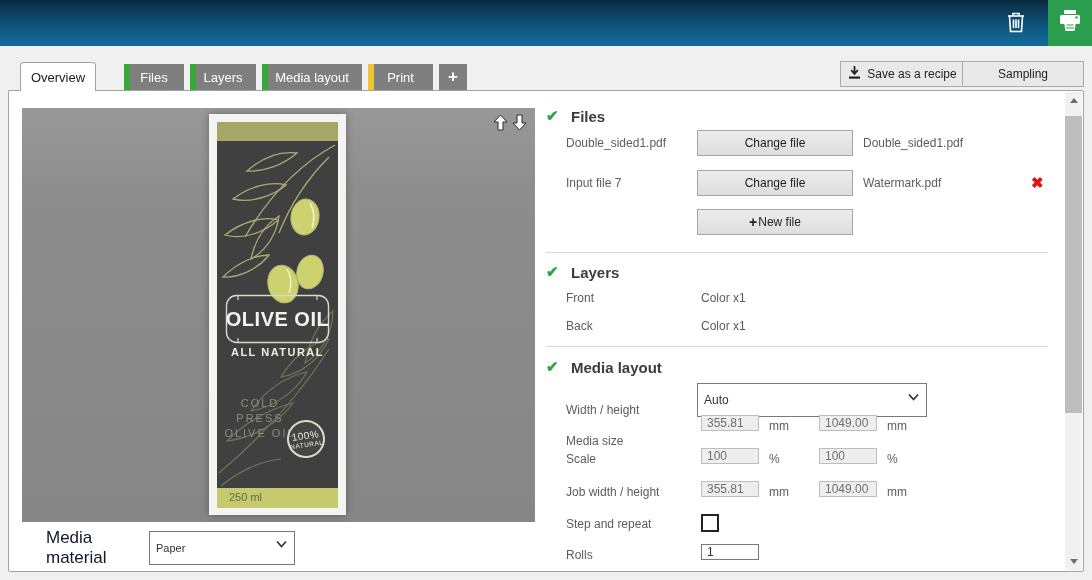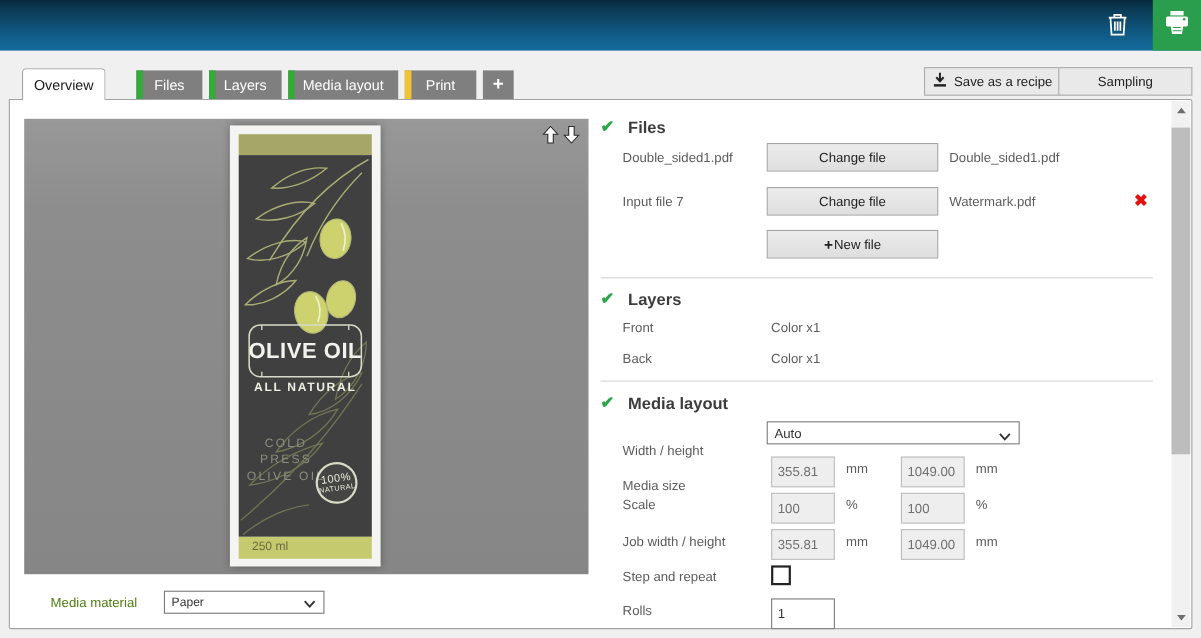"Auto" .select { padding: 3px 6px -> 16px 6px }
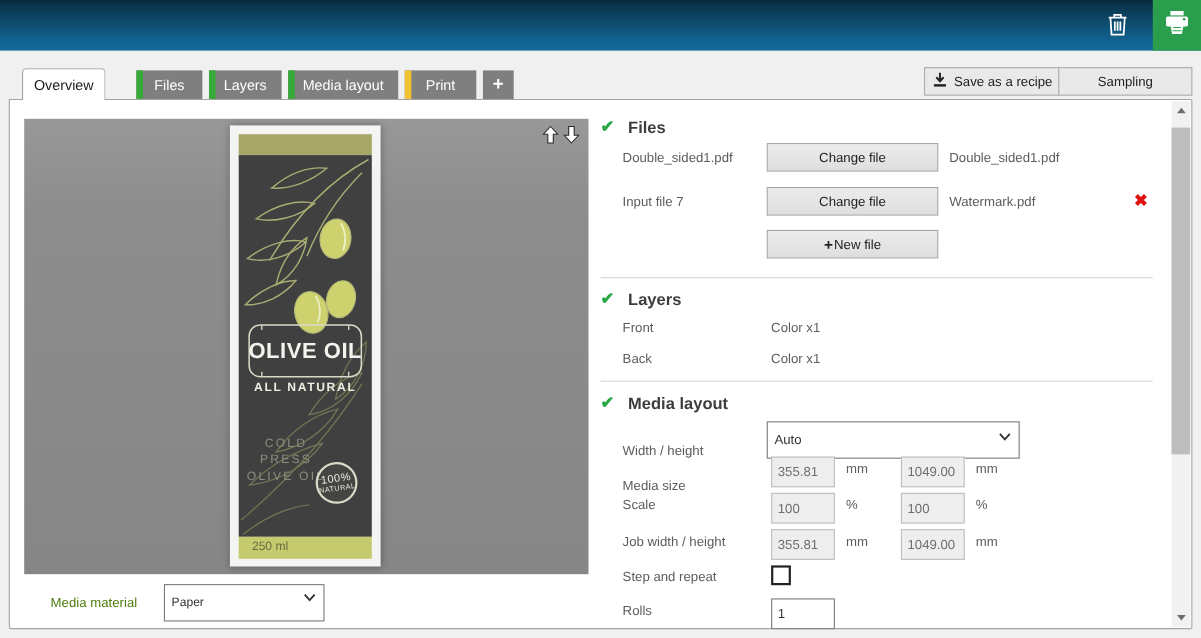"355.81" .tinput { height: 28px -> 16px }
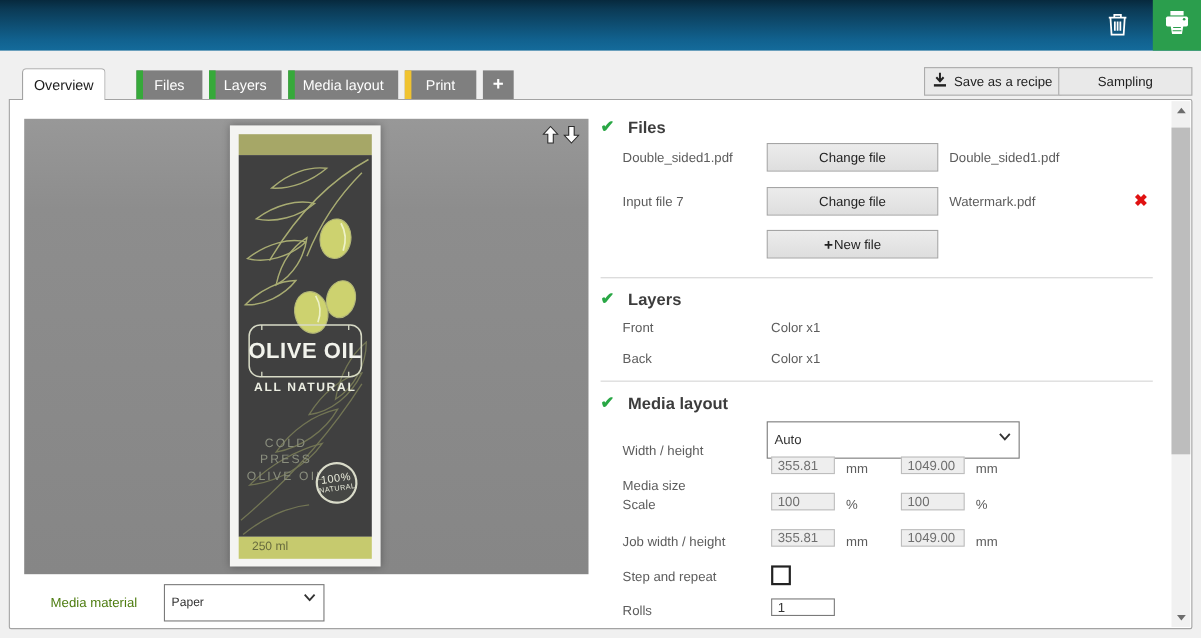"Media material" .media-material-row .lbl { color: #4d7c0f -> #0f172a; font-size: 12px -> 17px }
